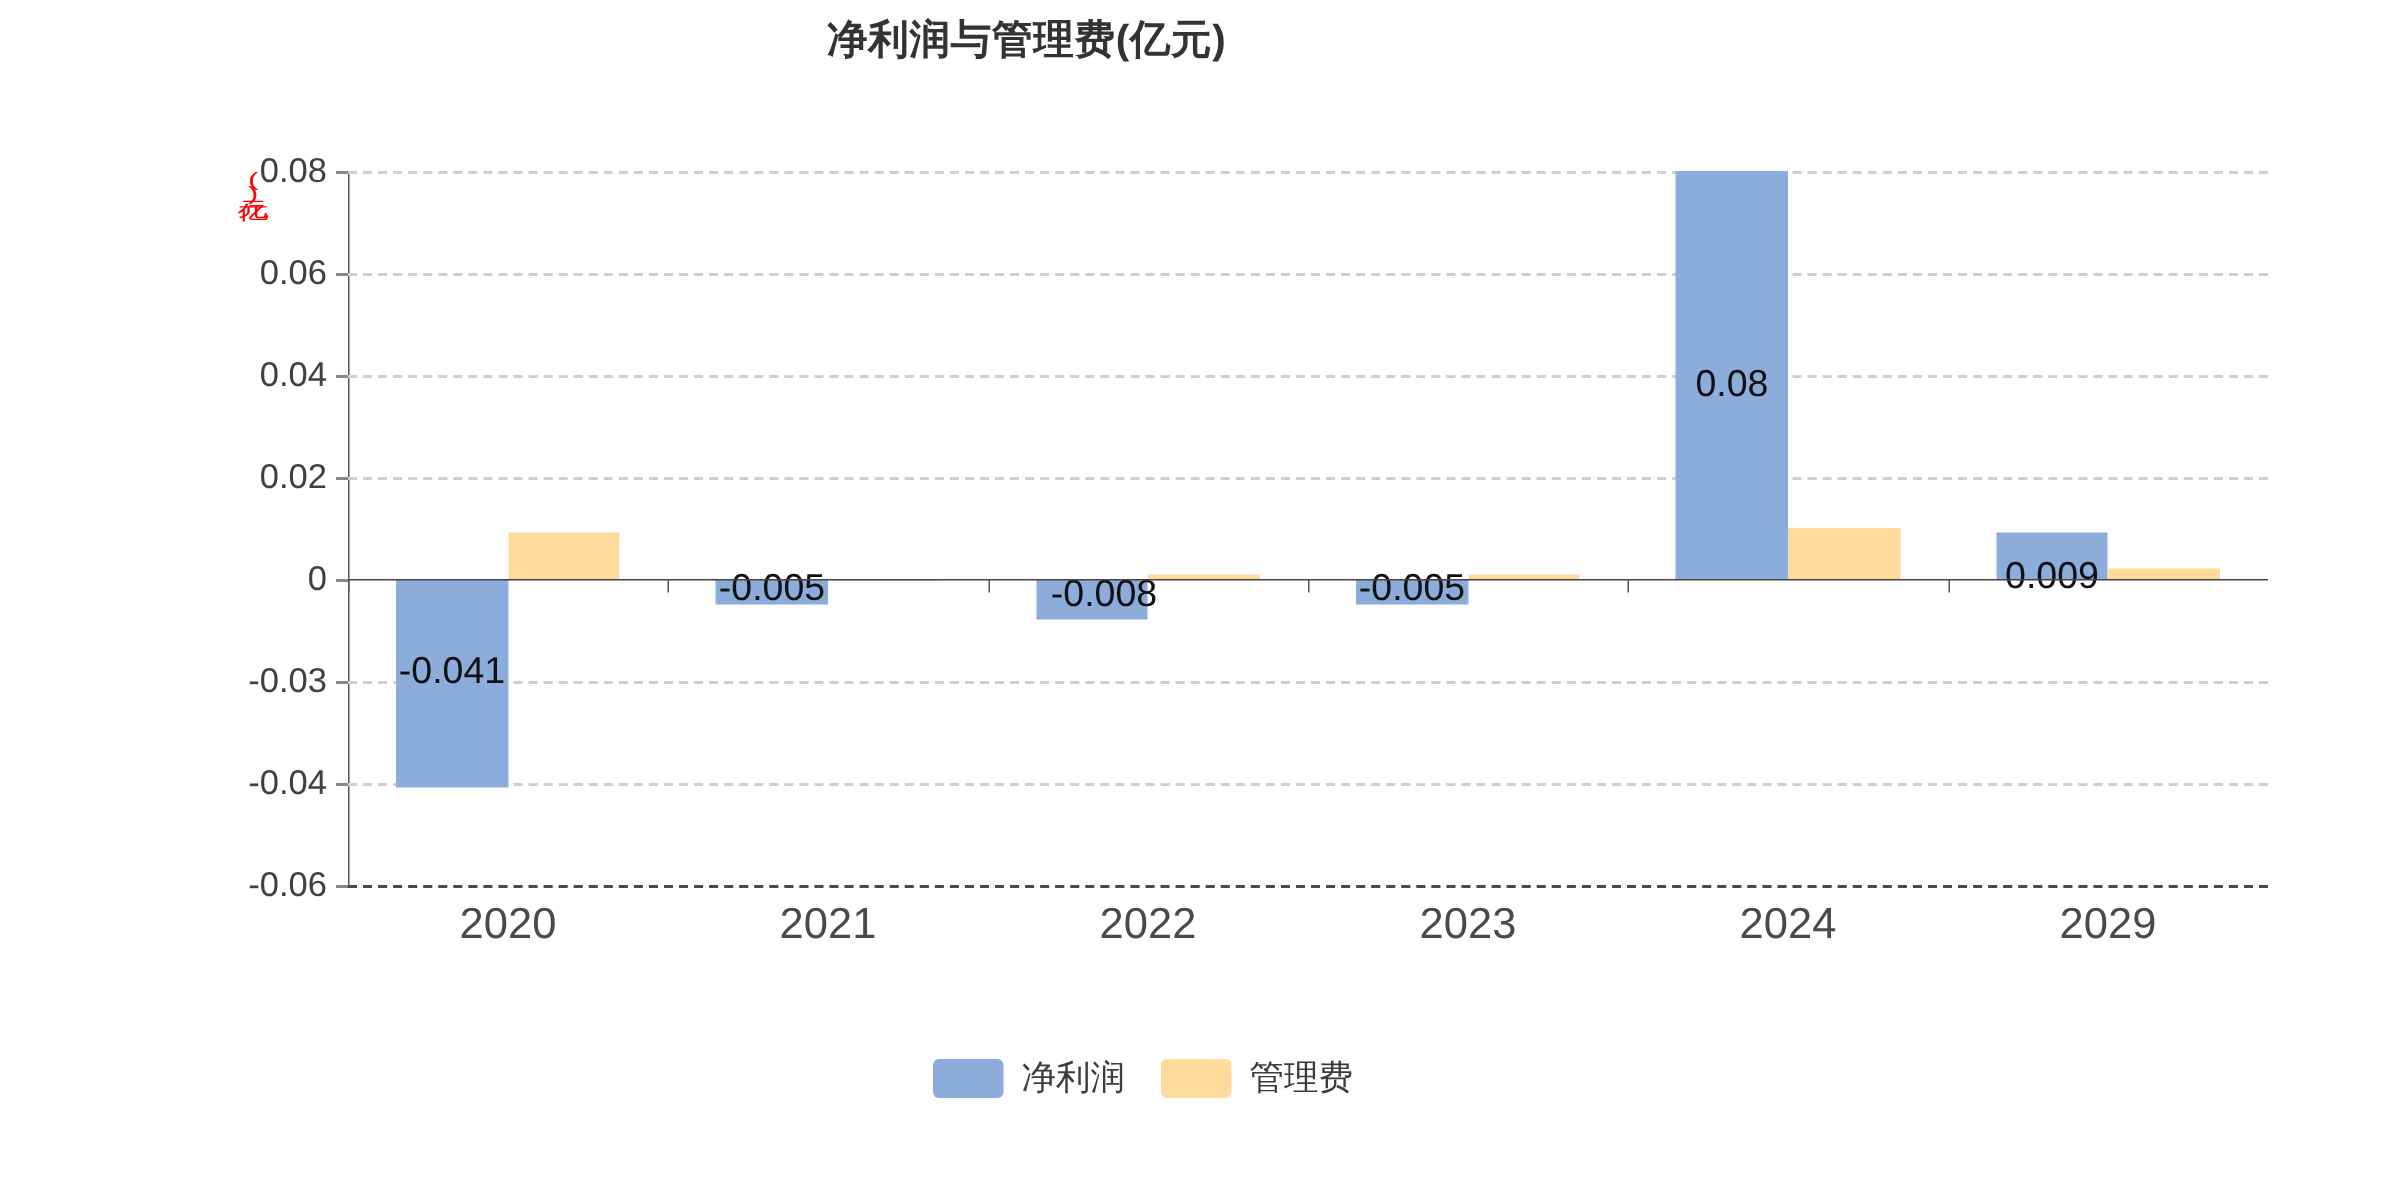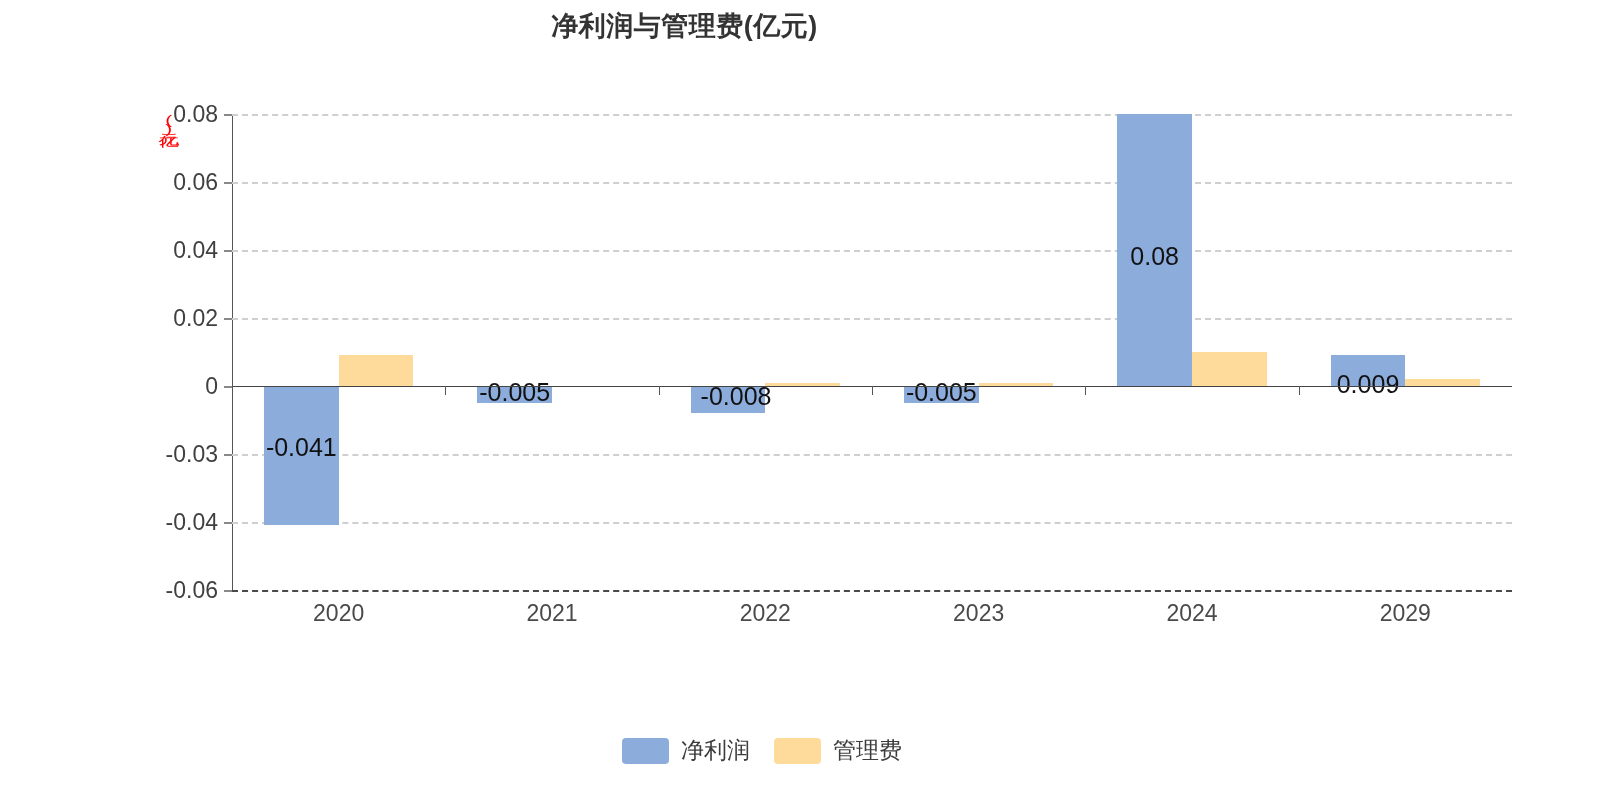"2020" .x-tick-label { font-size: 23px -> 29px }
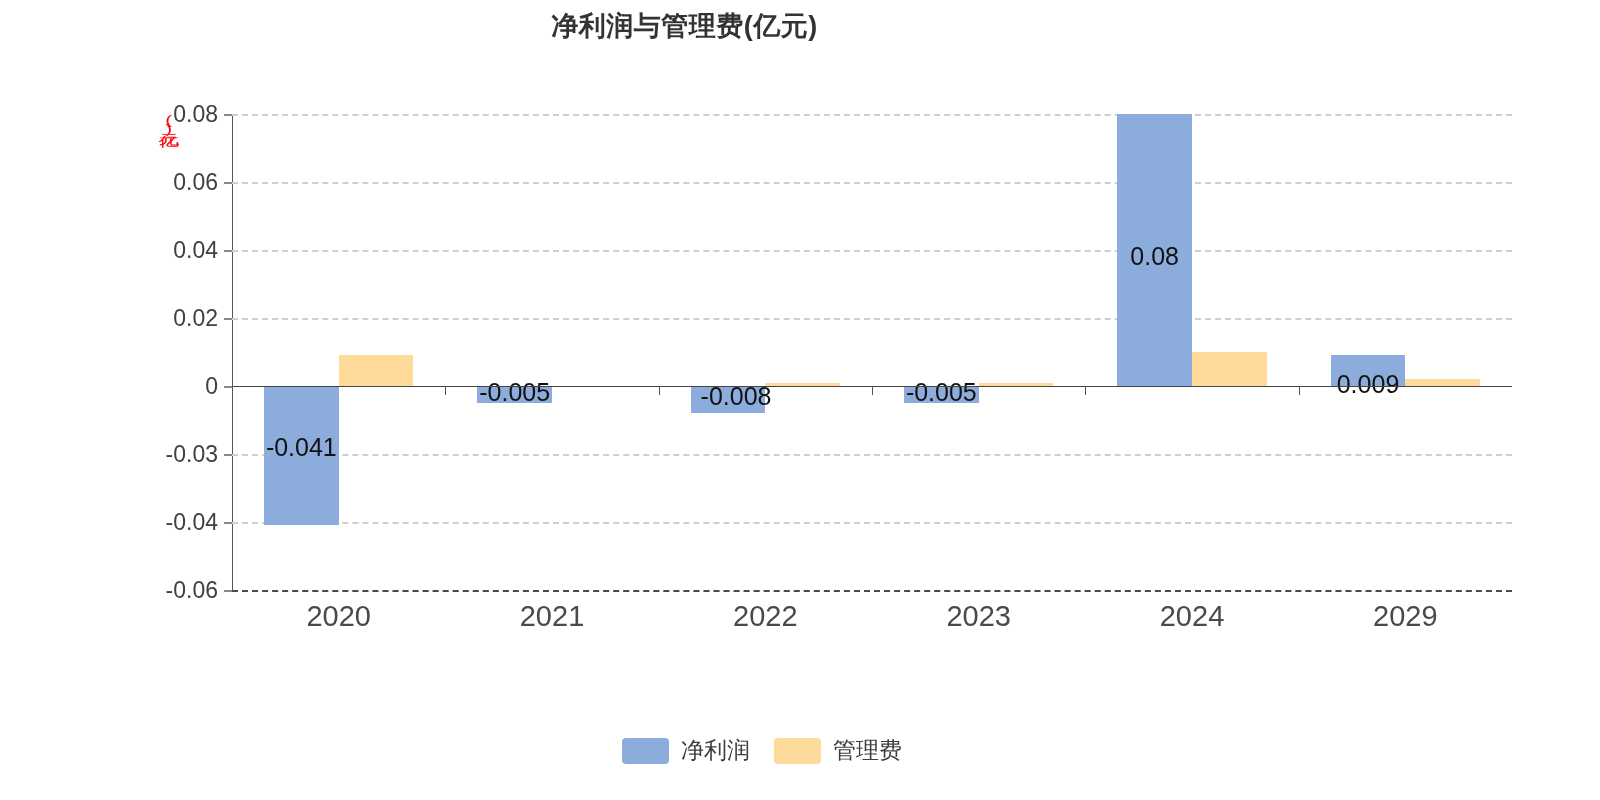"净利润" .legend { margin-top: 32px -> none }
